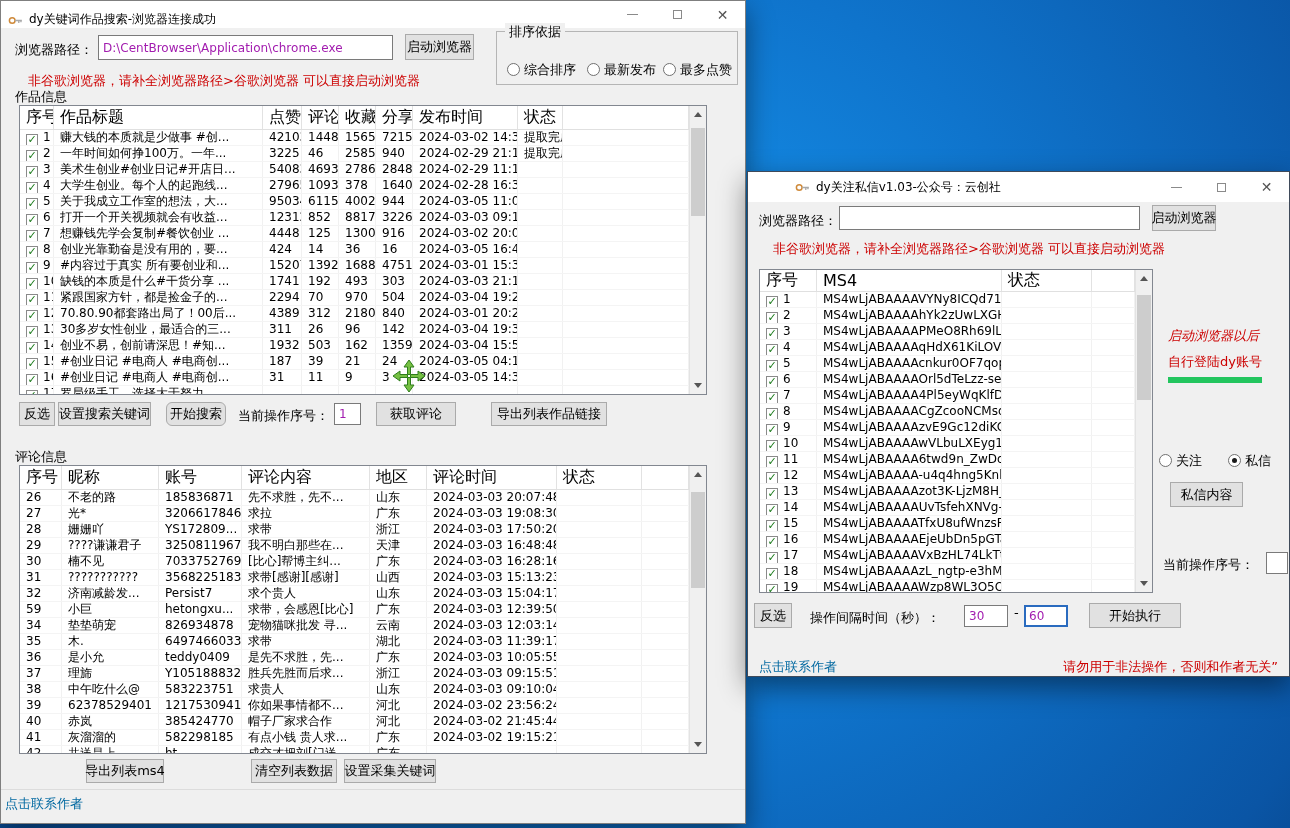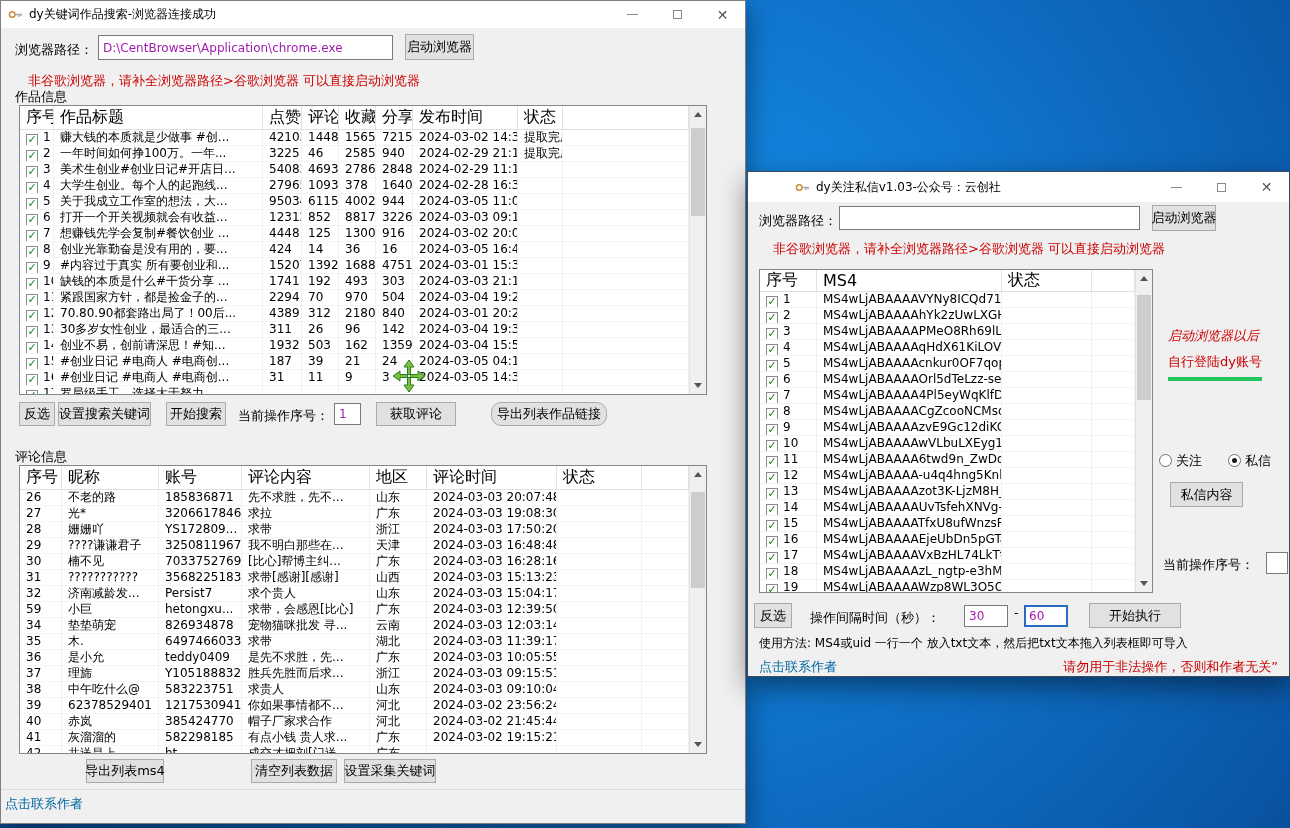"dy关键词作品搜索-浏览器连接成功" div.titlebar { align-items: none -> flex-end }
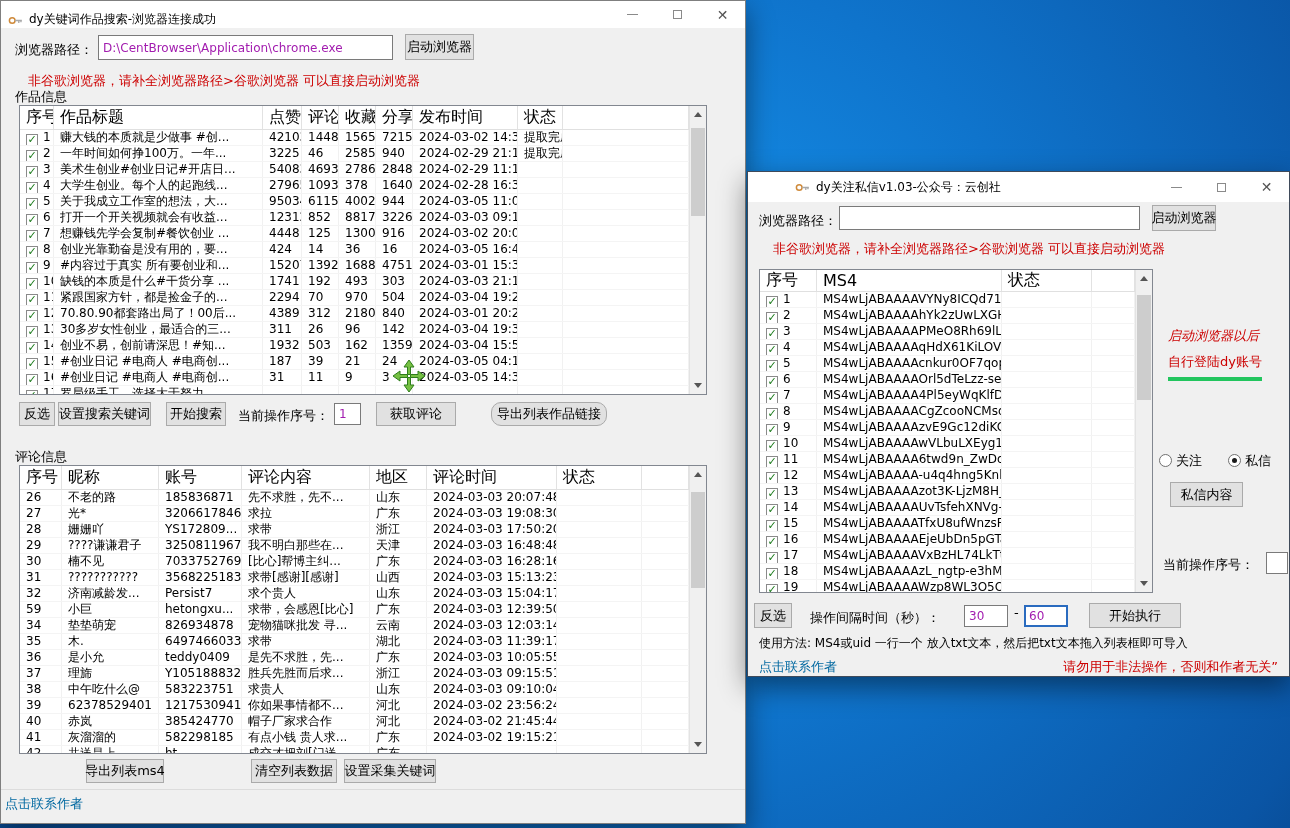"排序依据" div.groupbox { html: none -> <div> <span>排序依据</span> <span> <span></span><span>综合排序</span> </span> <span> <span></span><span>最新发布</span> </span> <span> <span></span><span>最多点赞</span> </span> </div> }
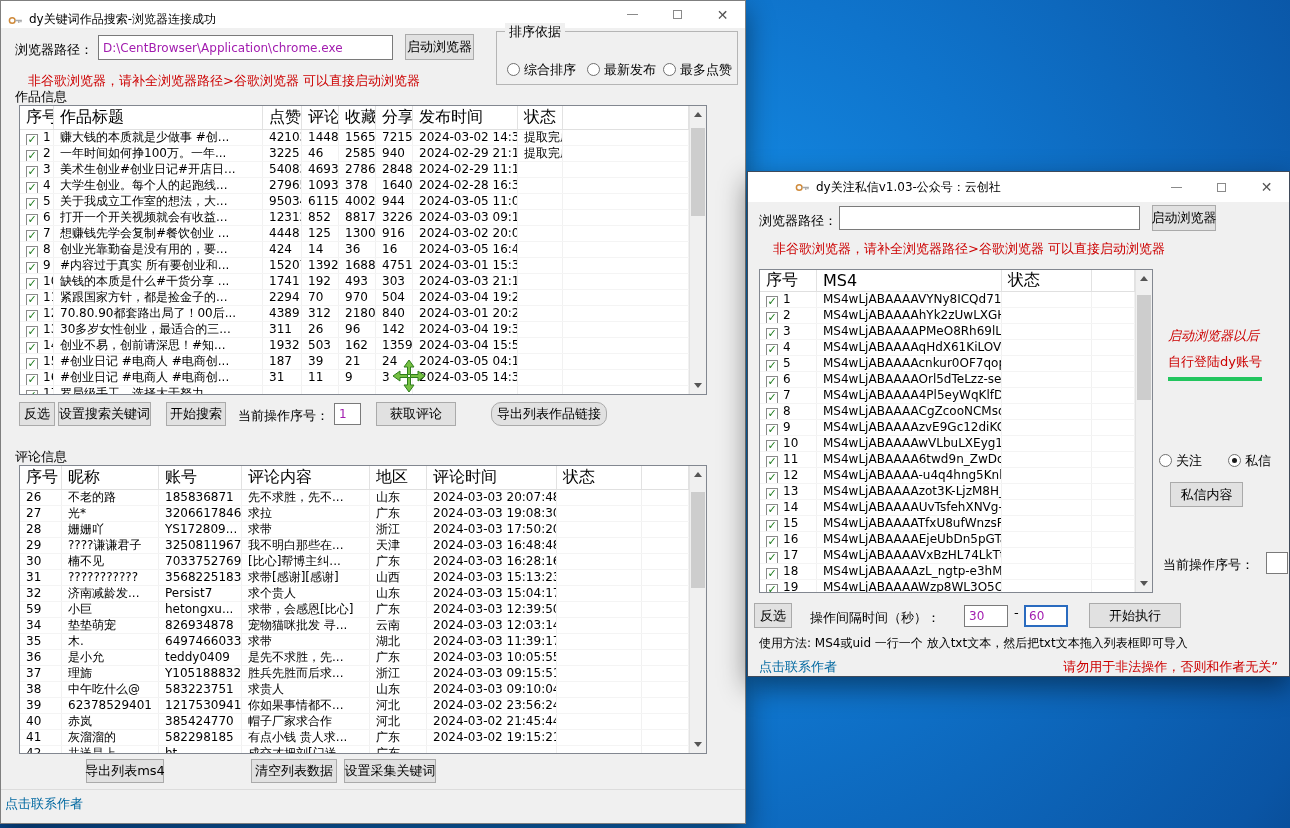"自行登陆dy账号" span.red { border-bottom: 4px solid #22c55e -> 6px solid #22c55e }
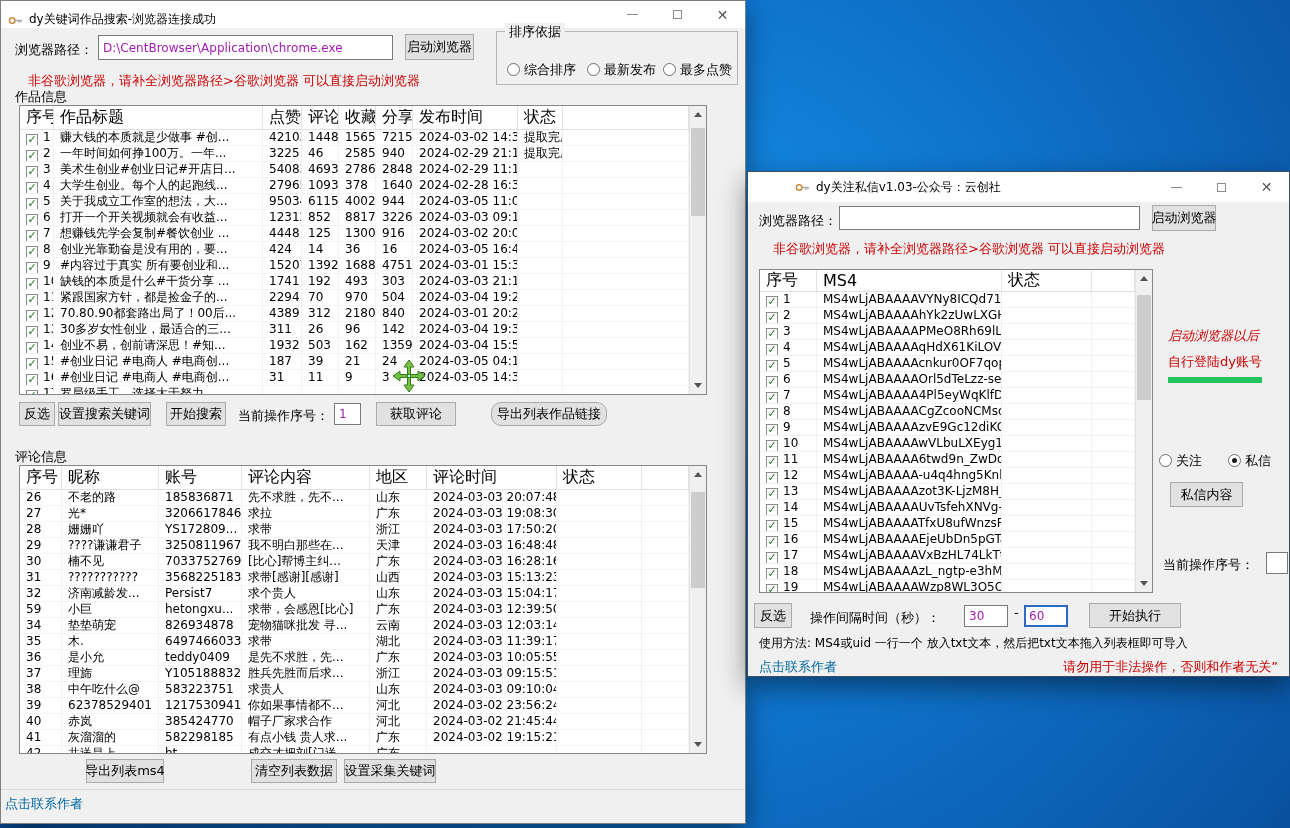"开始搜索" div.btn { border-radius: none -> 6px }
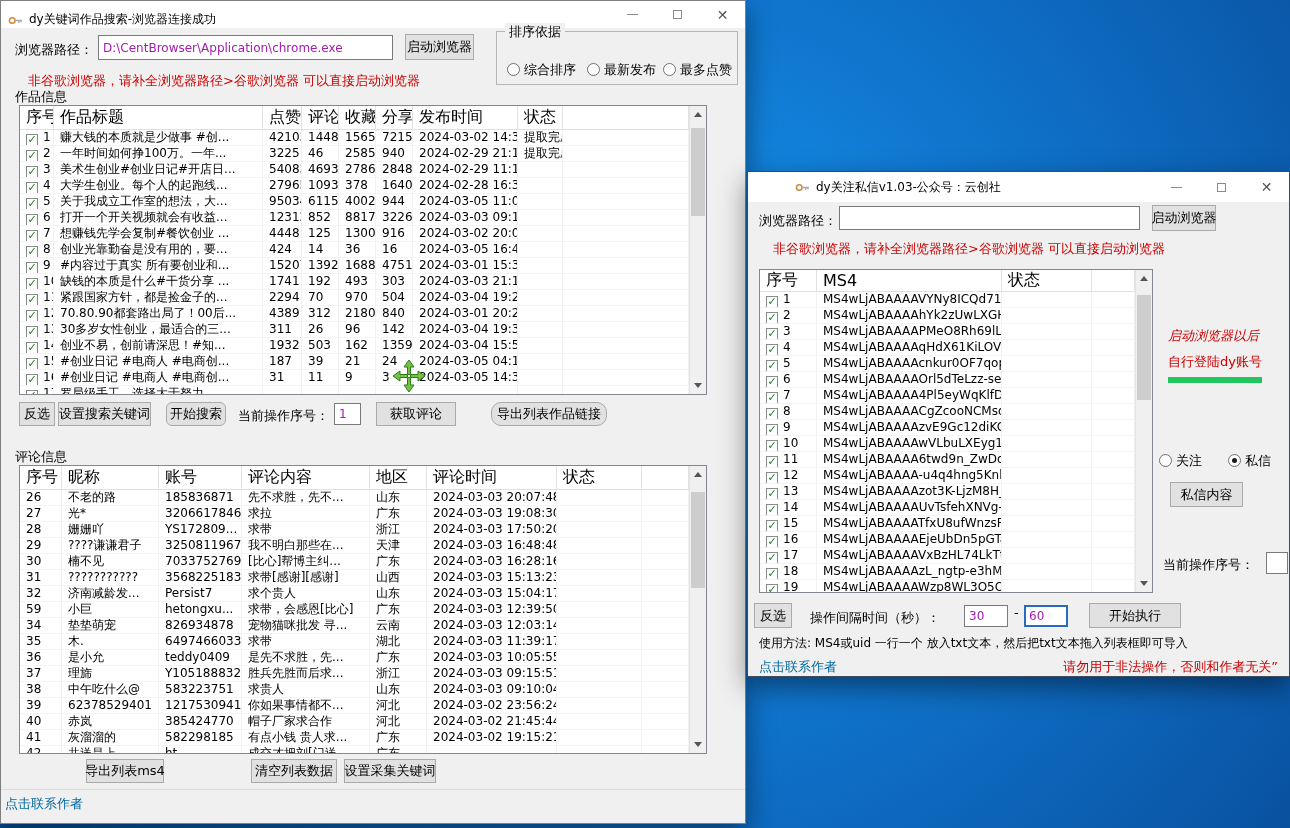"导出列表作品链接" div.btn { border-radius: 10px -> none }
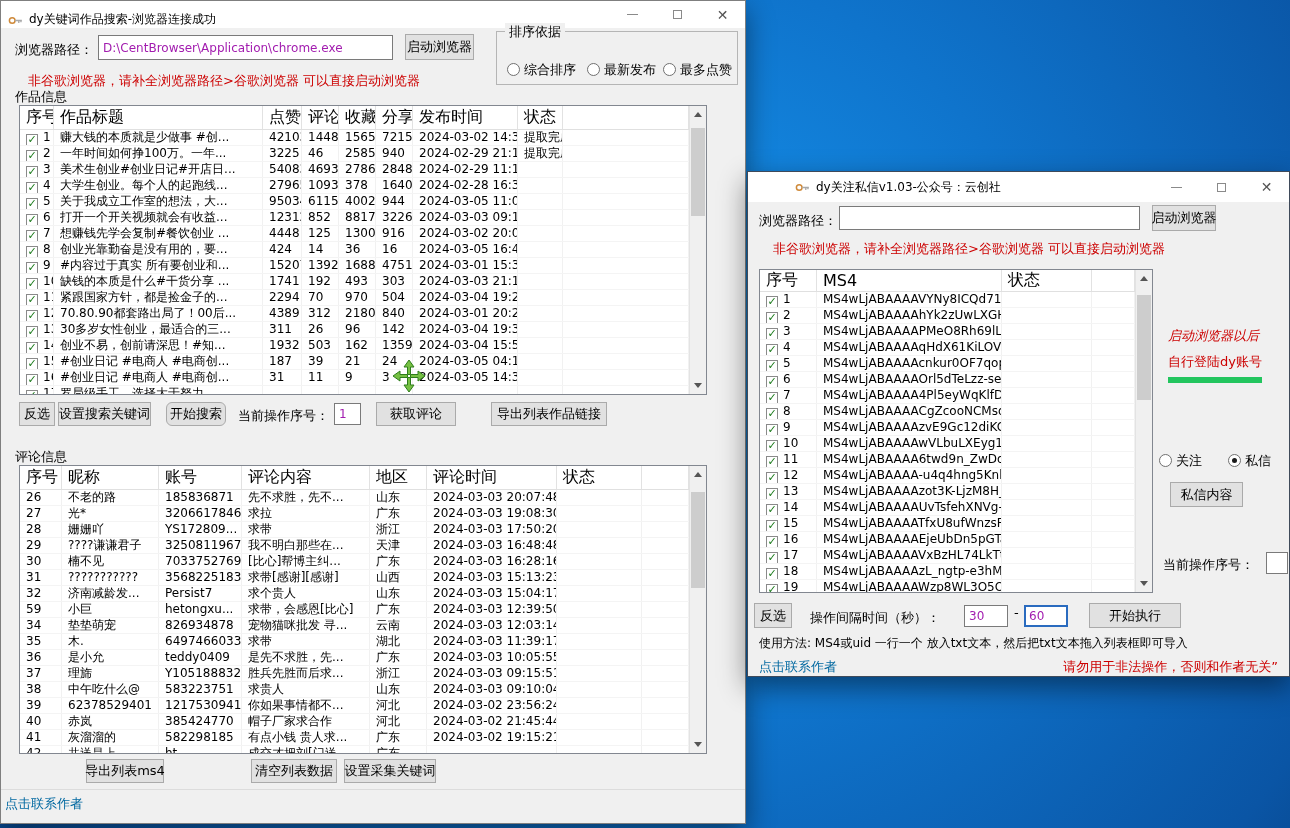"使用方法: MS4或uid 一行一个" span.lbl { html: <span>使用方法: MS4或uid 一行一个 放入txt文本，然后把txt文本拖入列表框即可导入</span> -> none }
